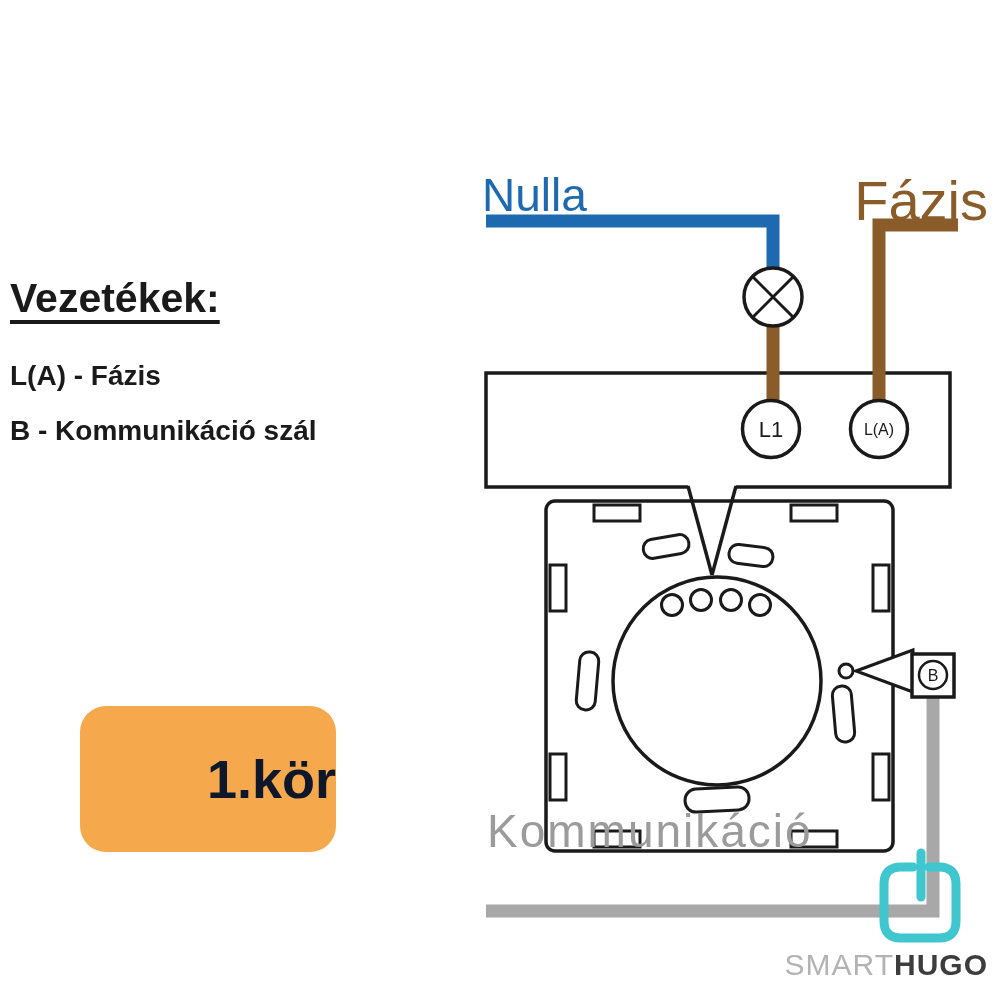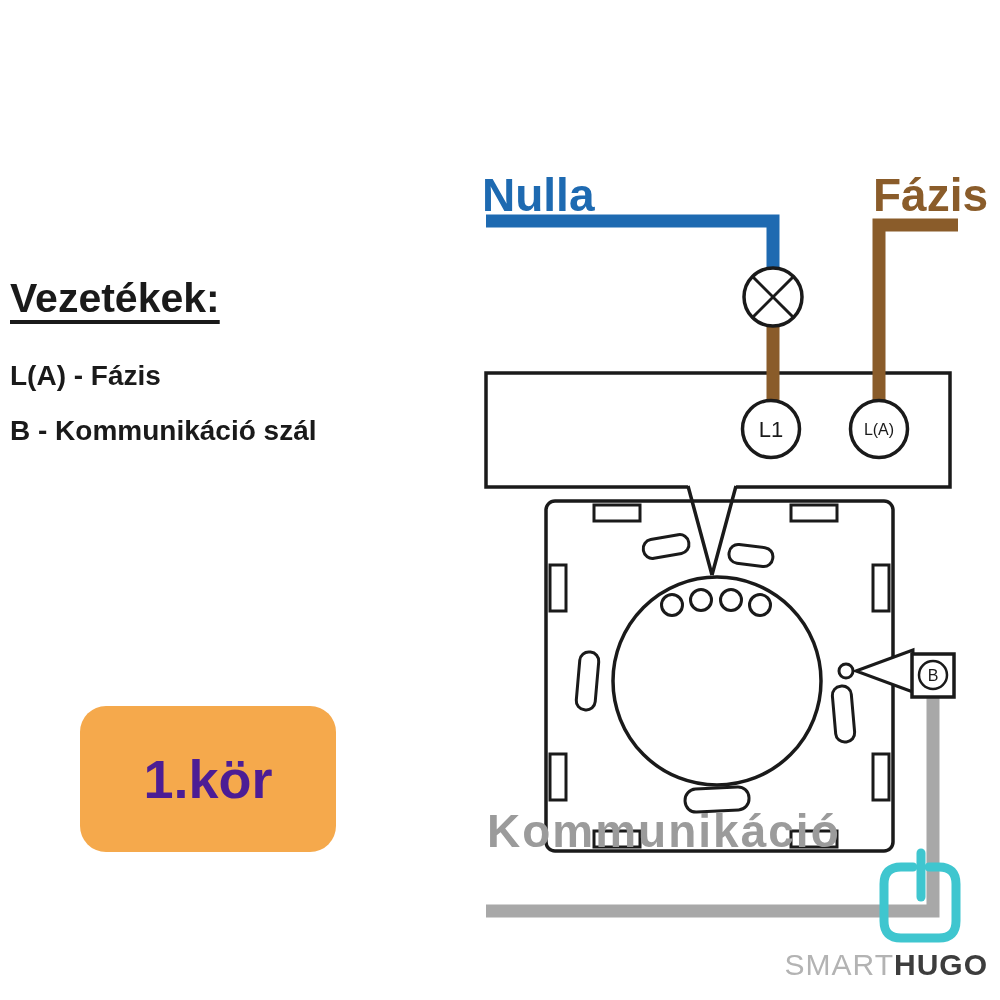"Nulla" .lbl { font-weight: bold -> normal }
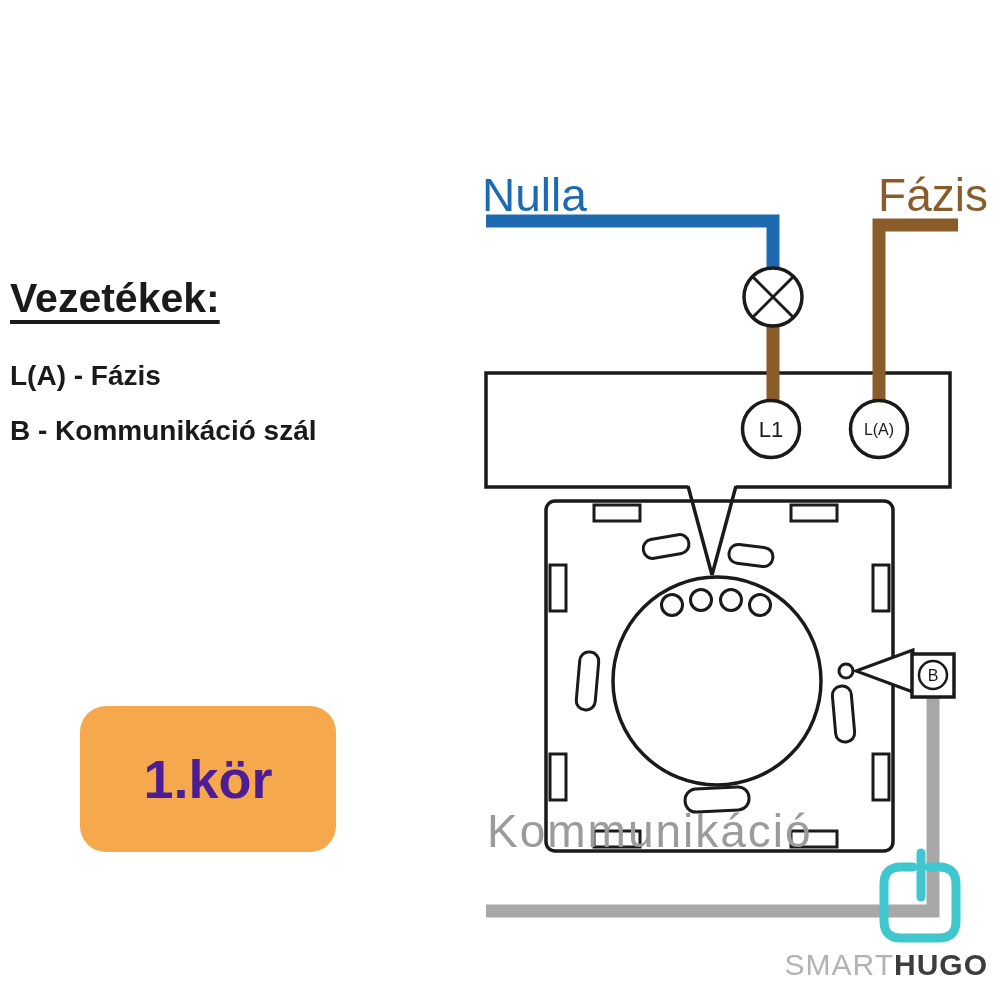"Fázis" .fazis { font-size: 46px -> 56px }
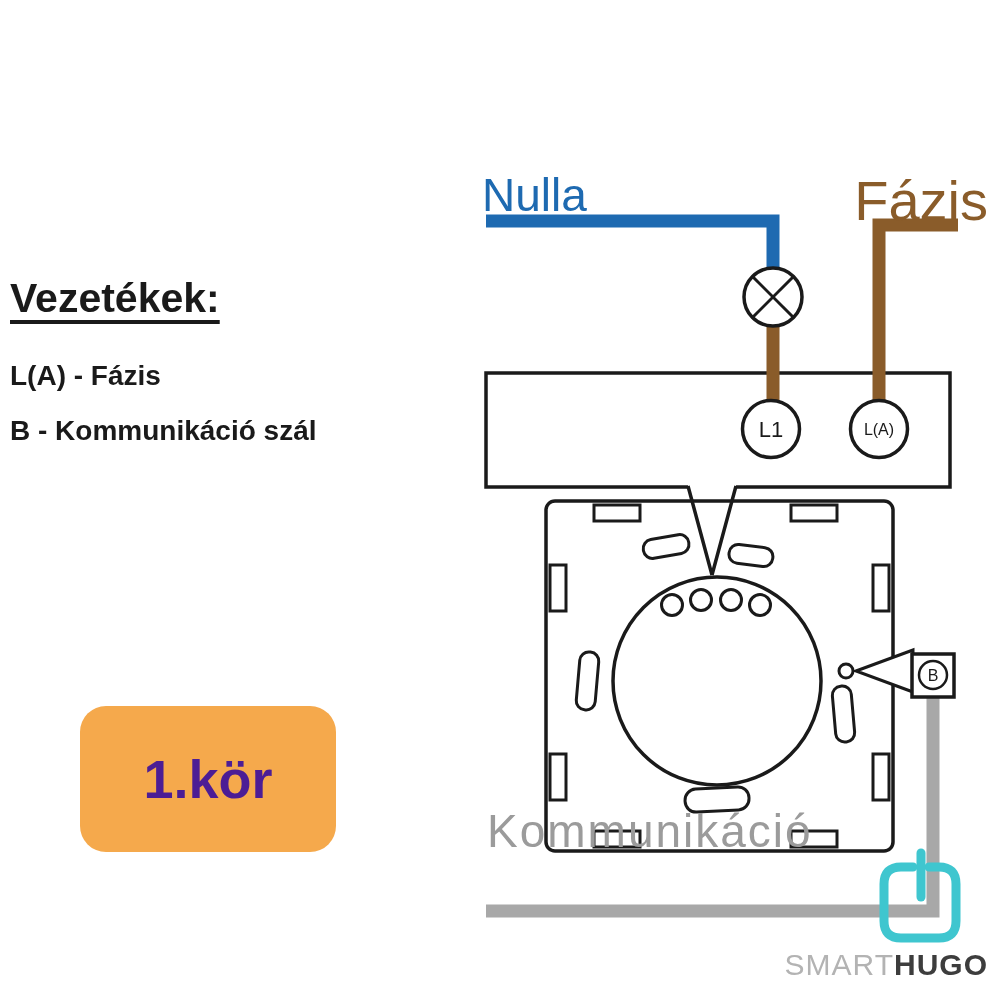"1.kör" .badge { color: #4c1d95 -> #0f172a; justify-content: center -> flex-end }
